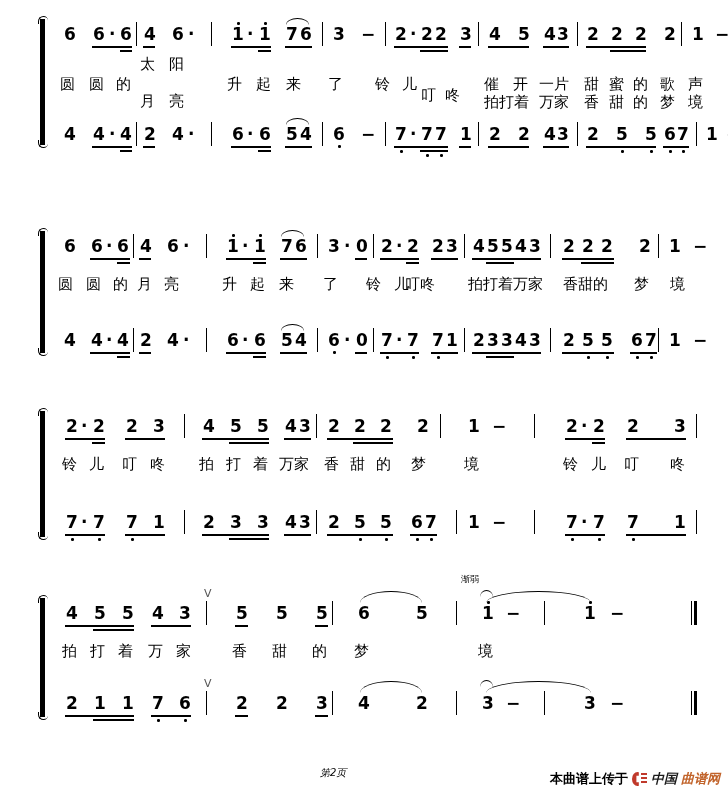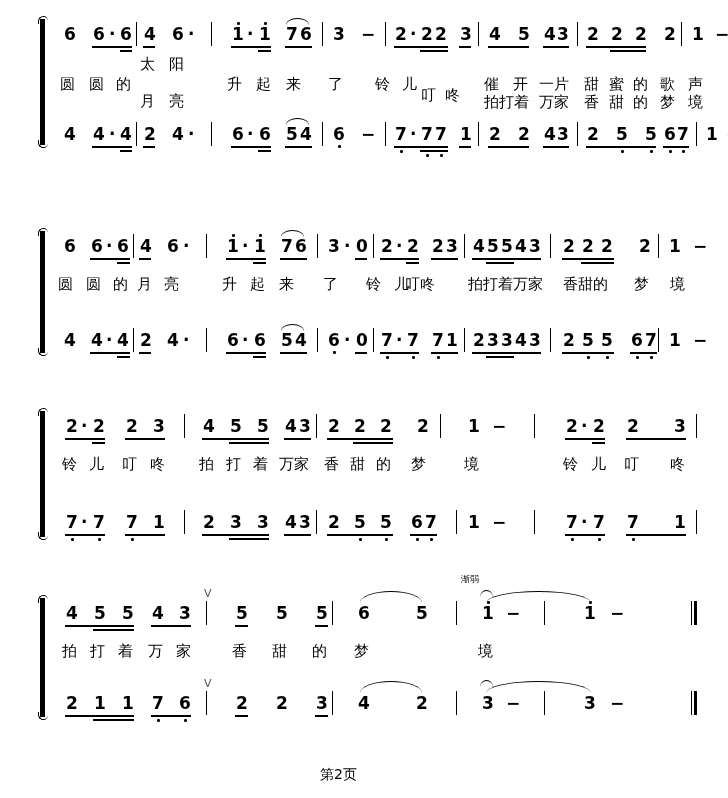"第2页" .footer-page { font-size: 14px -> 10px; font-style: none -> italic }
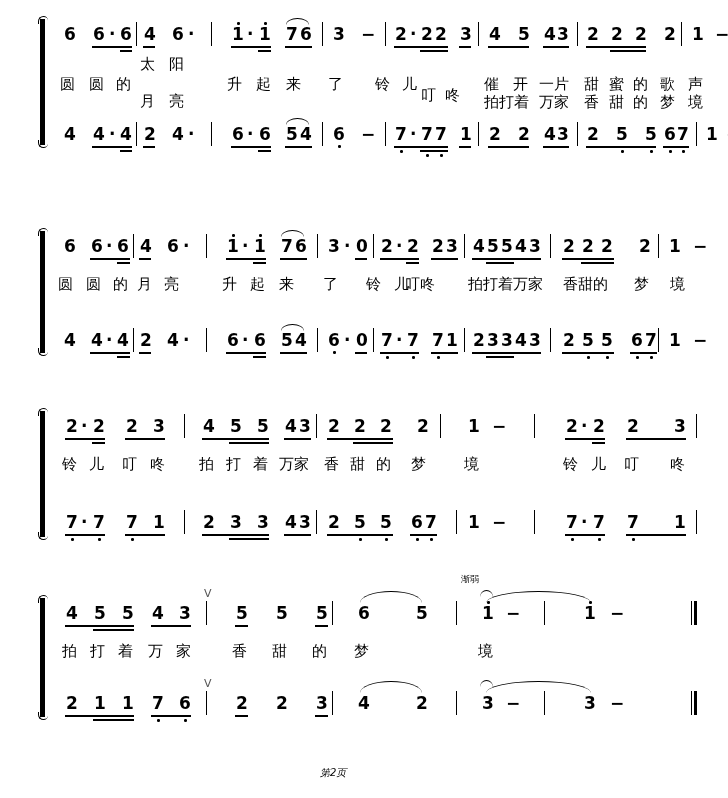"本曲谱上传于" div.footer-credit { html: none -> <div> <span>本曲谱上传于</span> <span> <span></span> <span></span> </span> <span>中国</span> <span>曲谱网</span> </div> }
